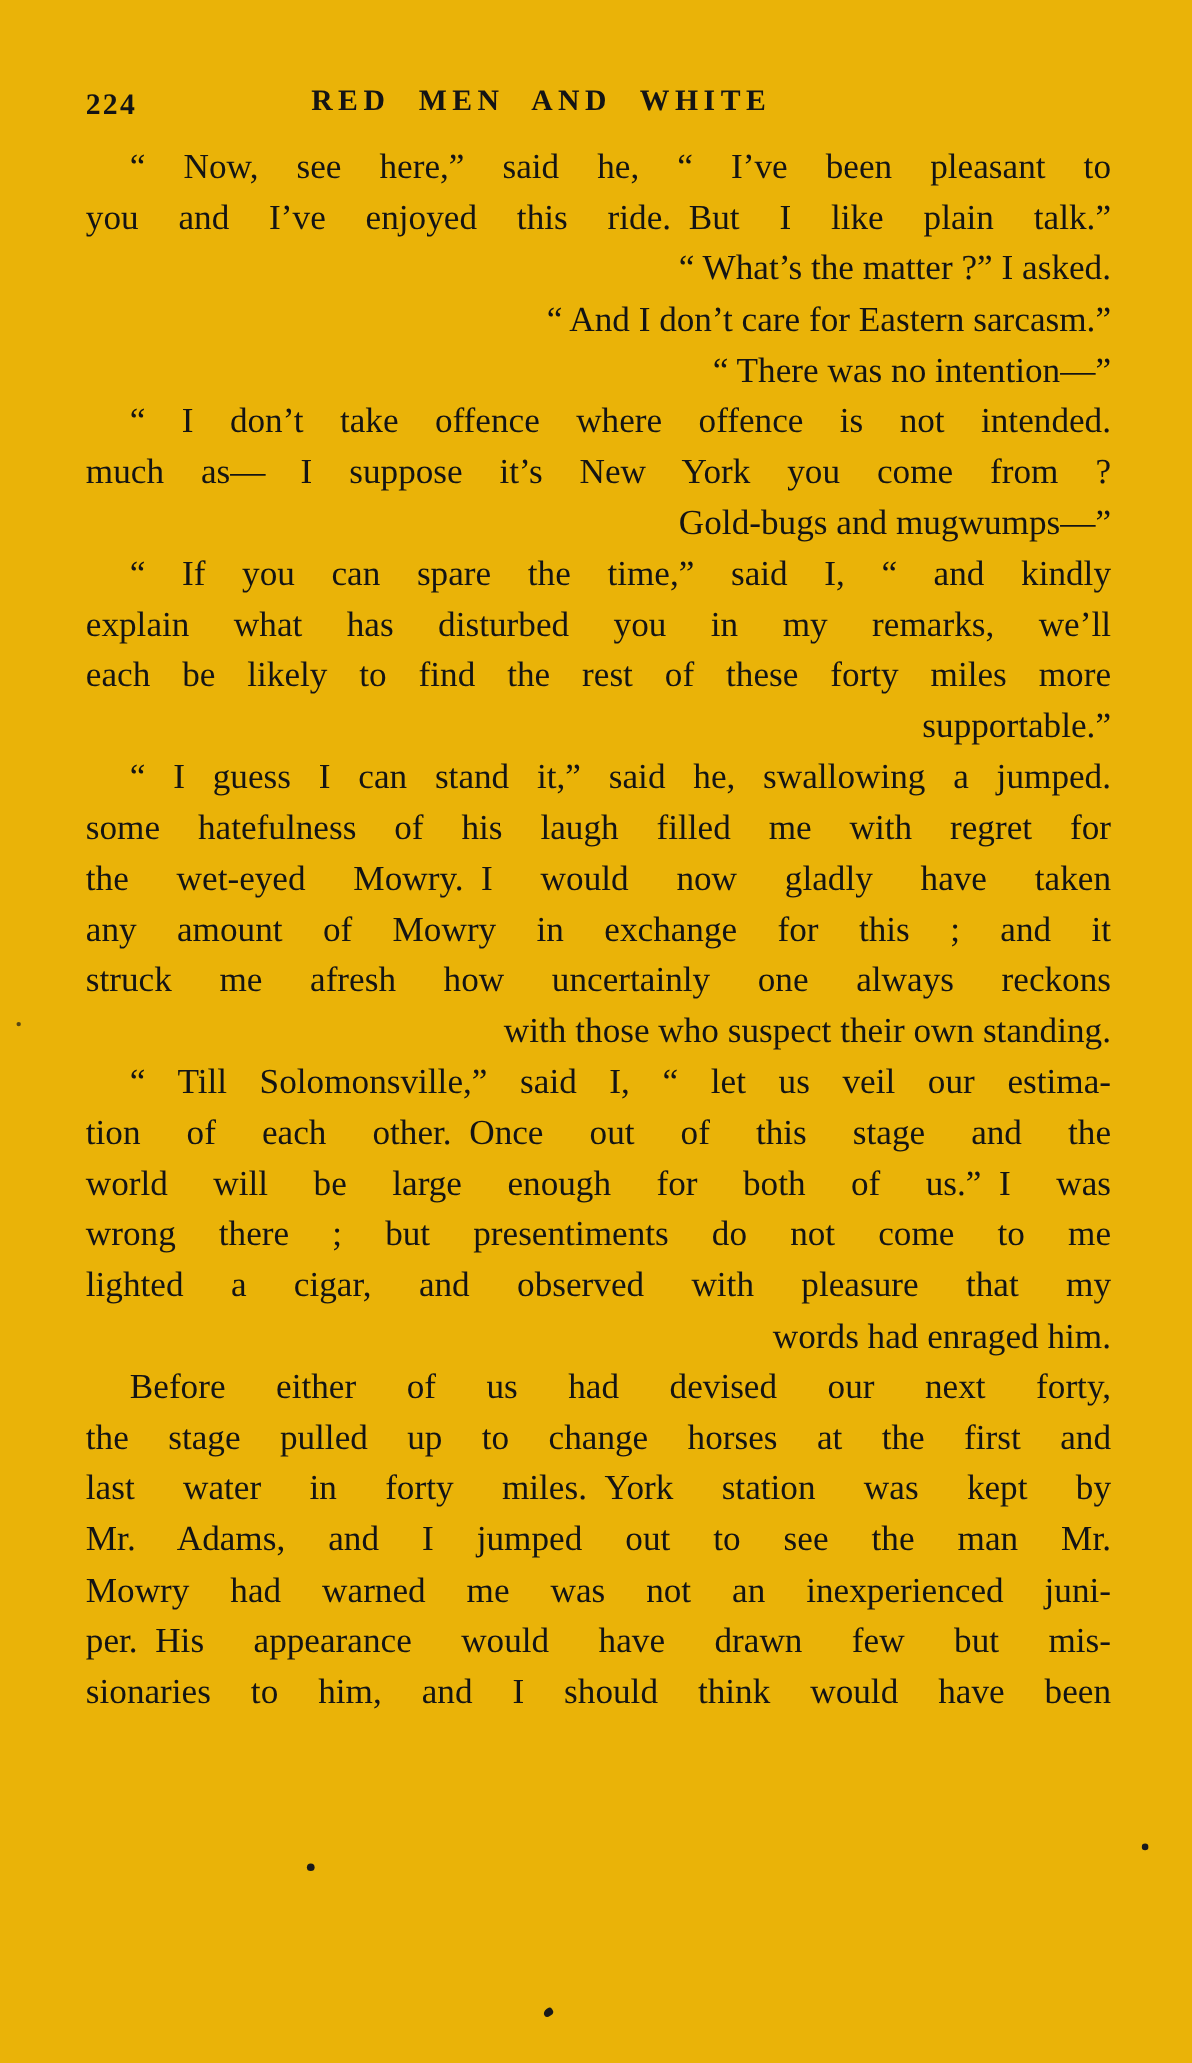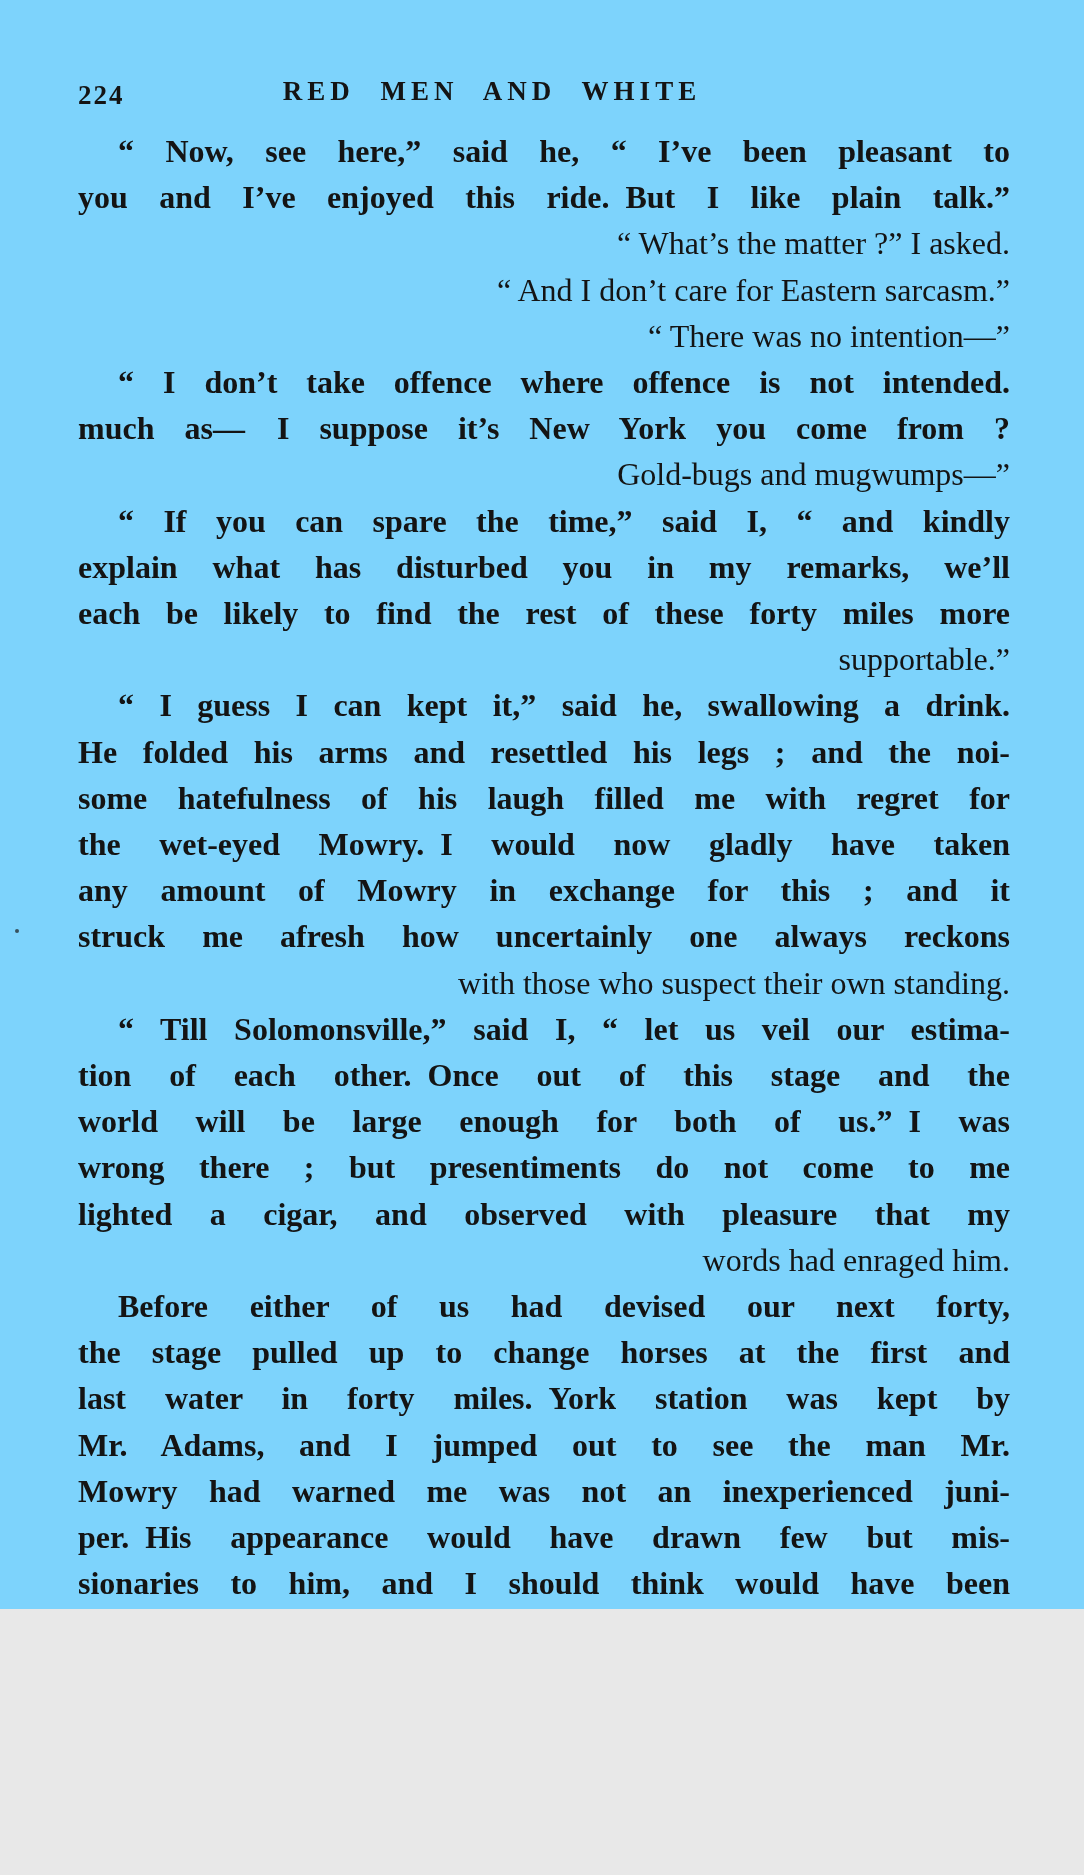"224" #page { background: #7dd3fc -> #eab308; height: 1609px -> 1875px }
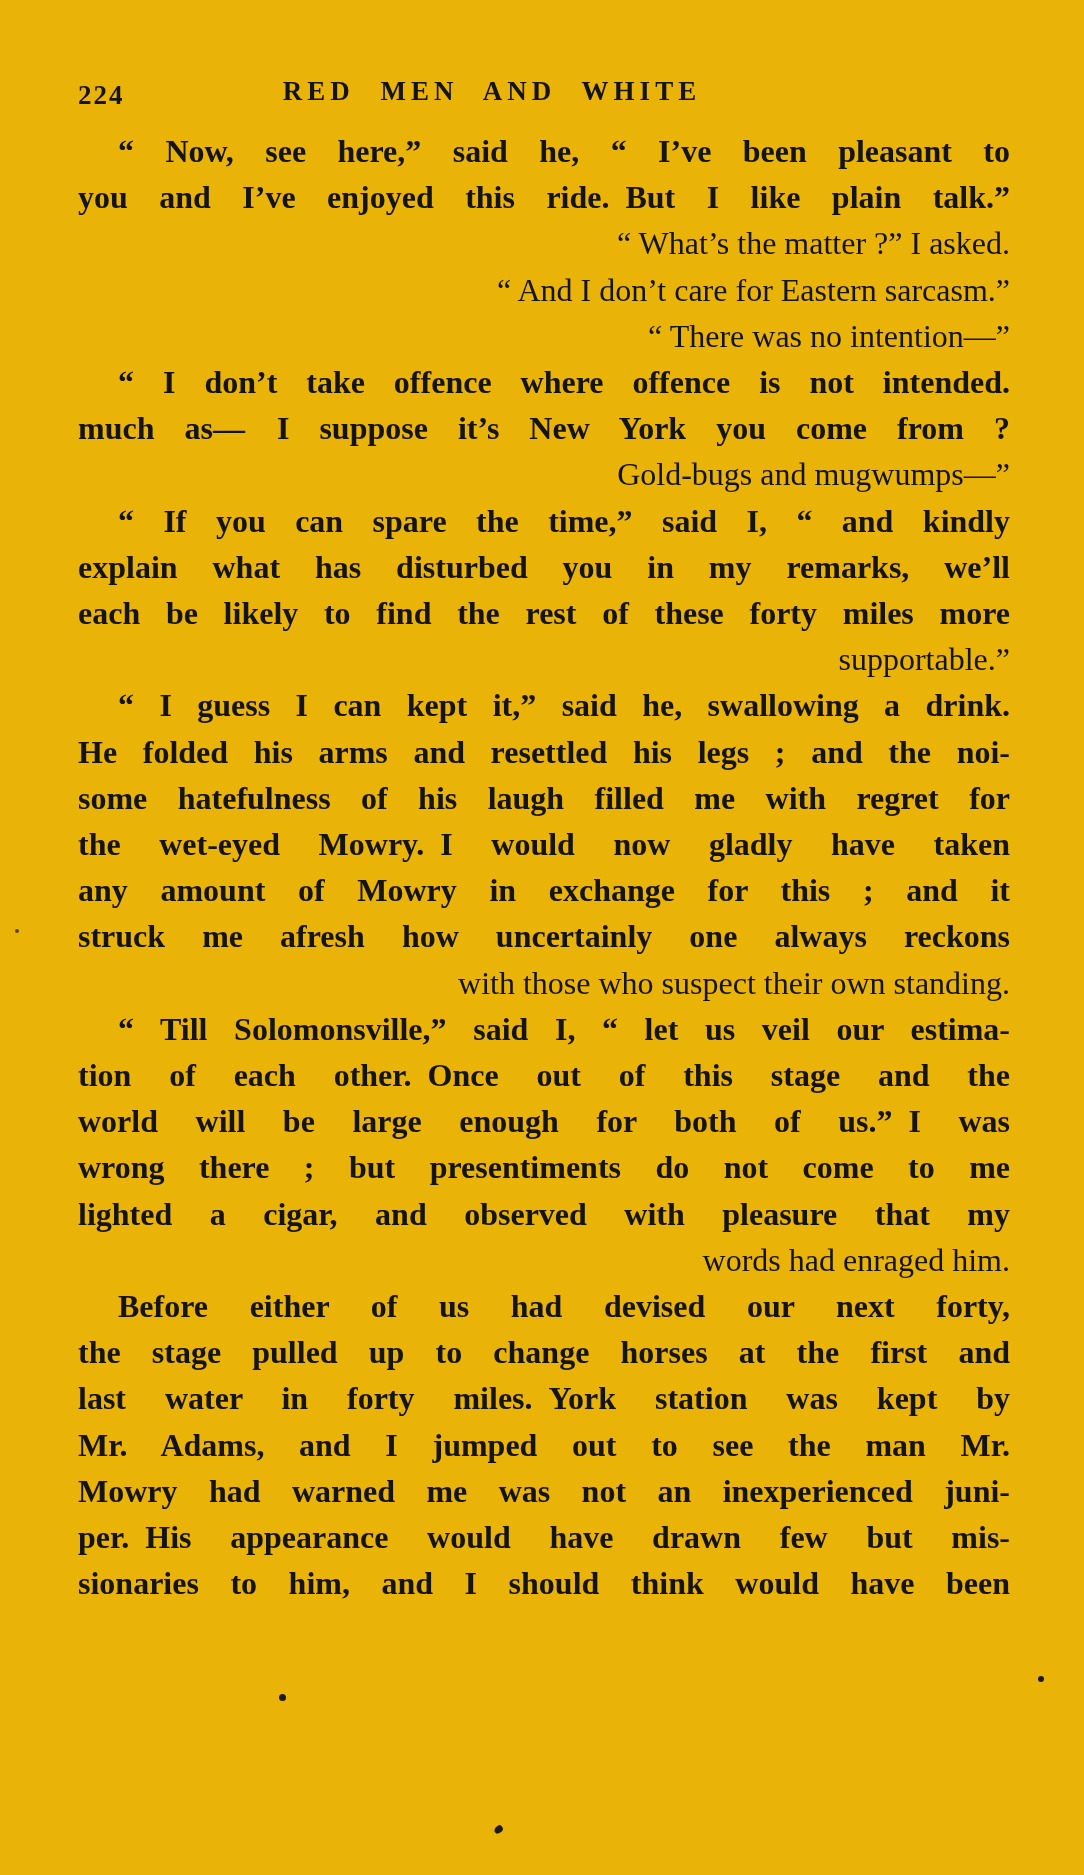"“ Now, see here,” said" .line.justify { font-weight: bold -> none }
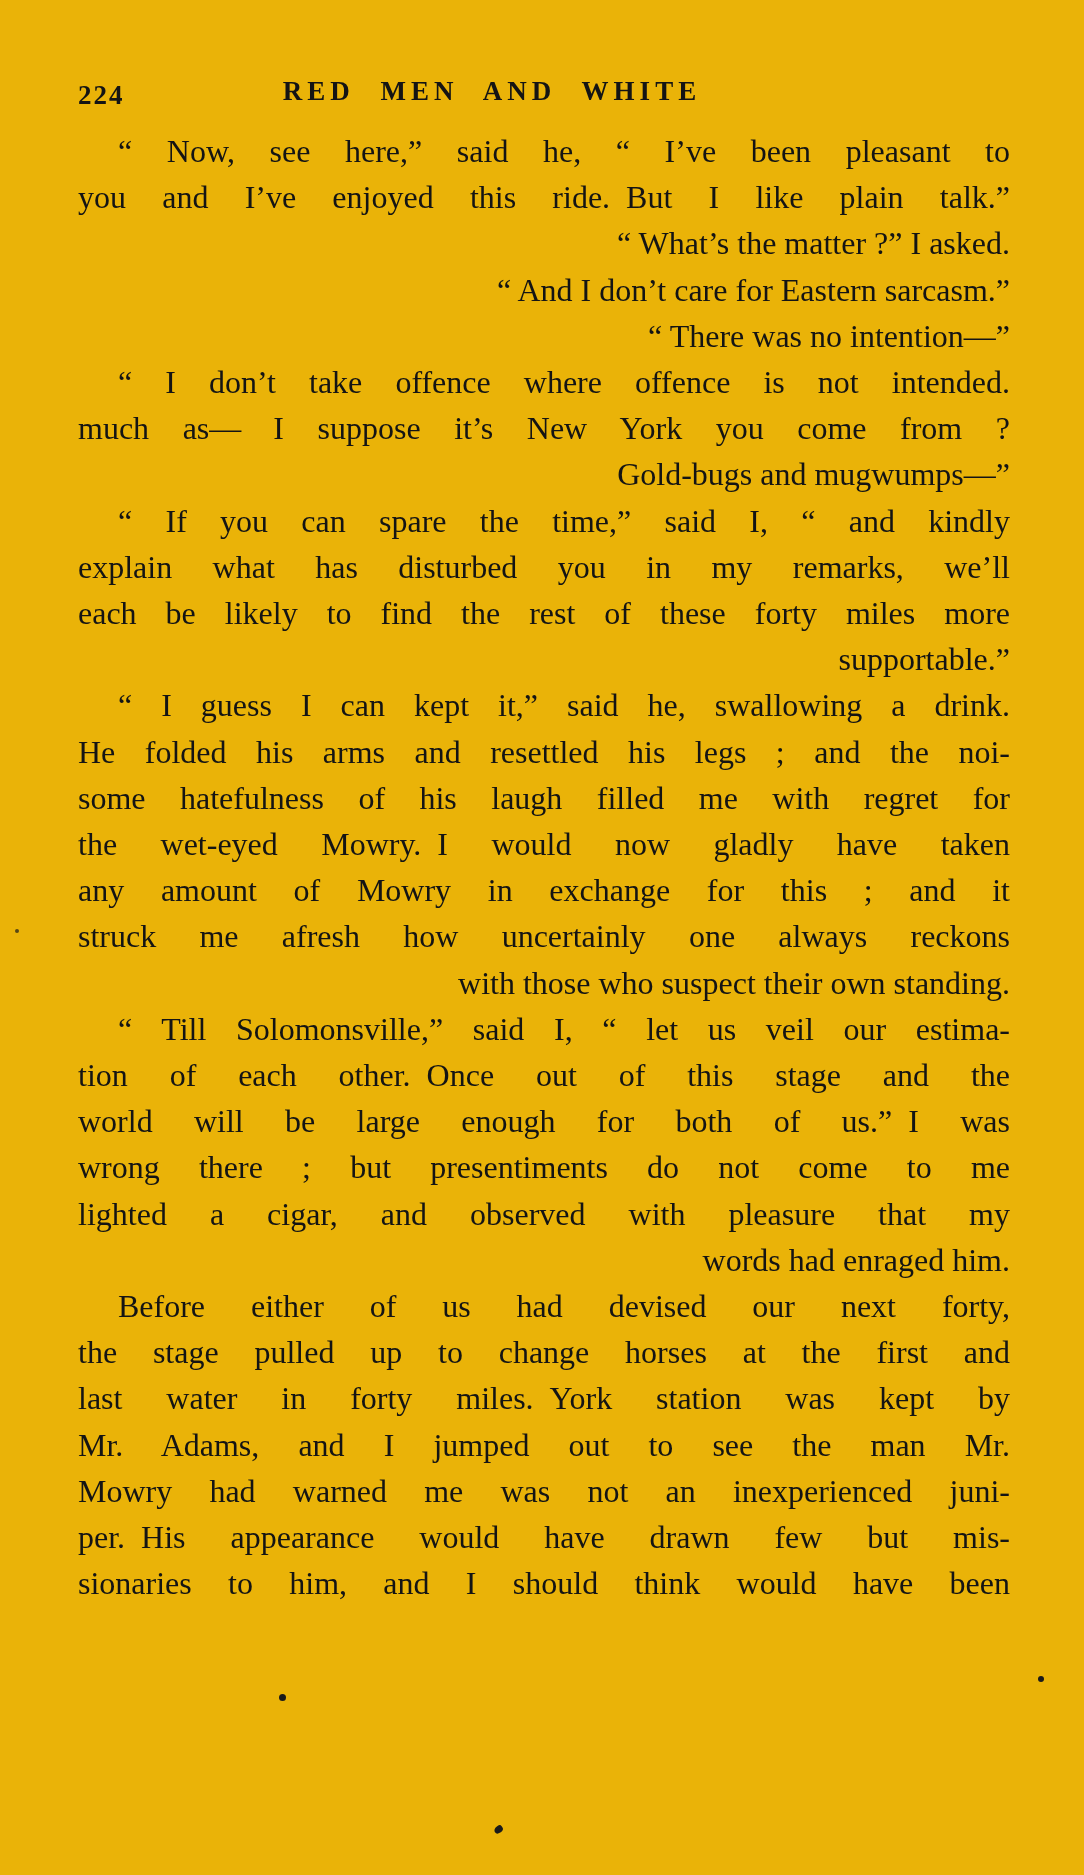"“ I guess I can" div.line { text: kept it,” said he, swallowing a drink -> stand it,” said he, swallowing a jumped }
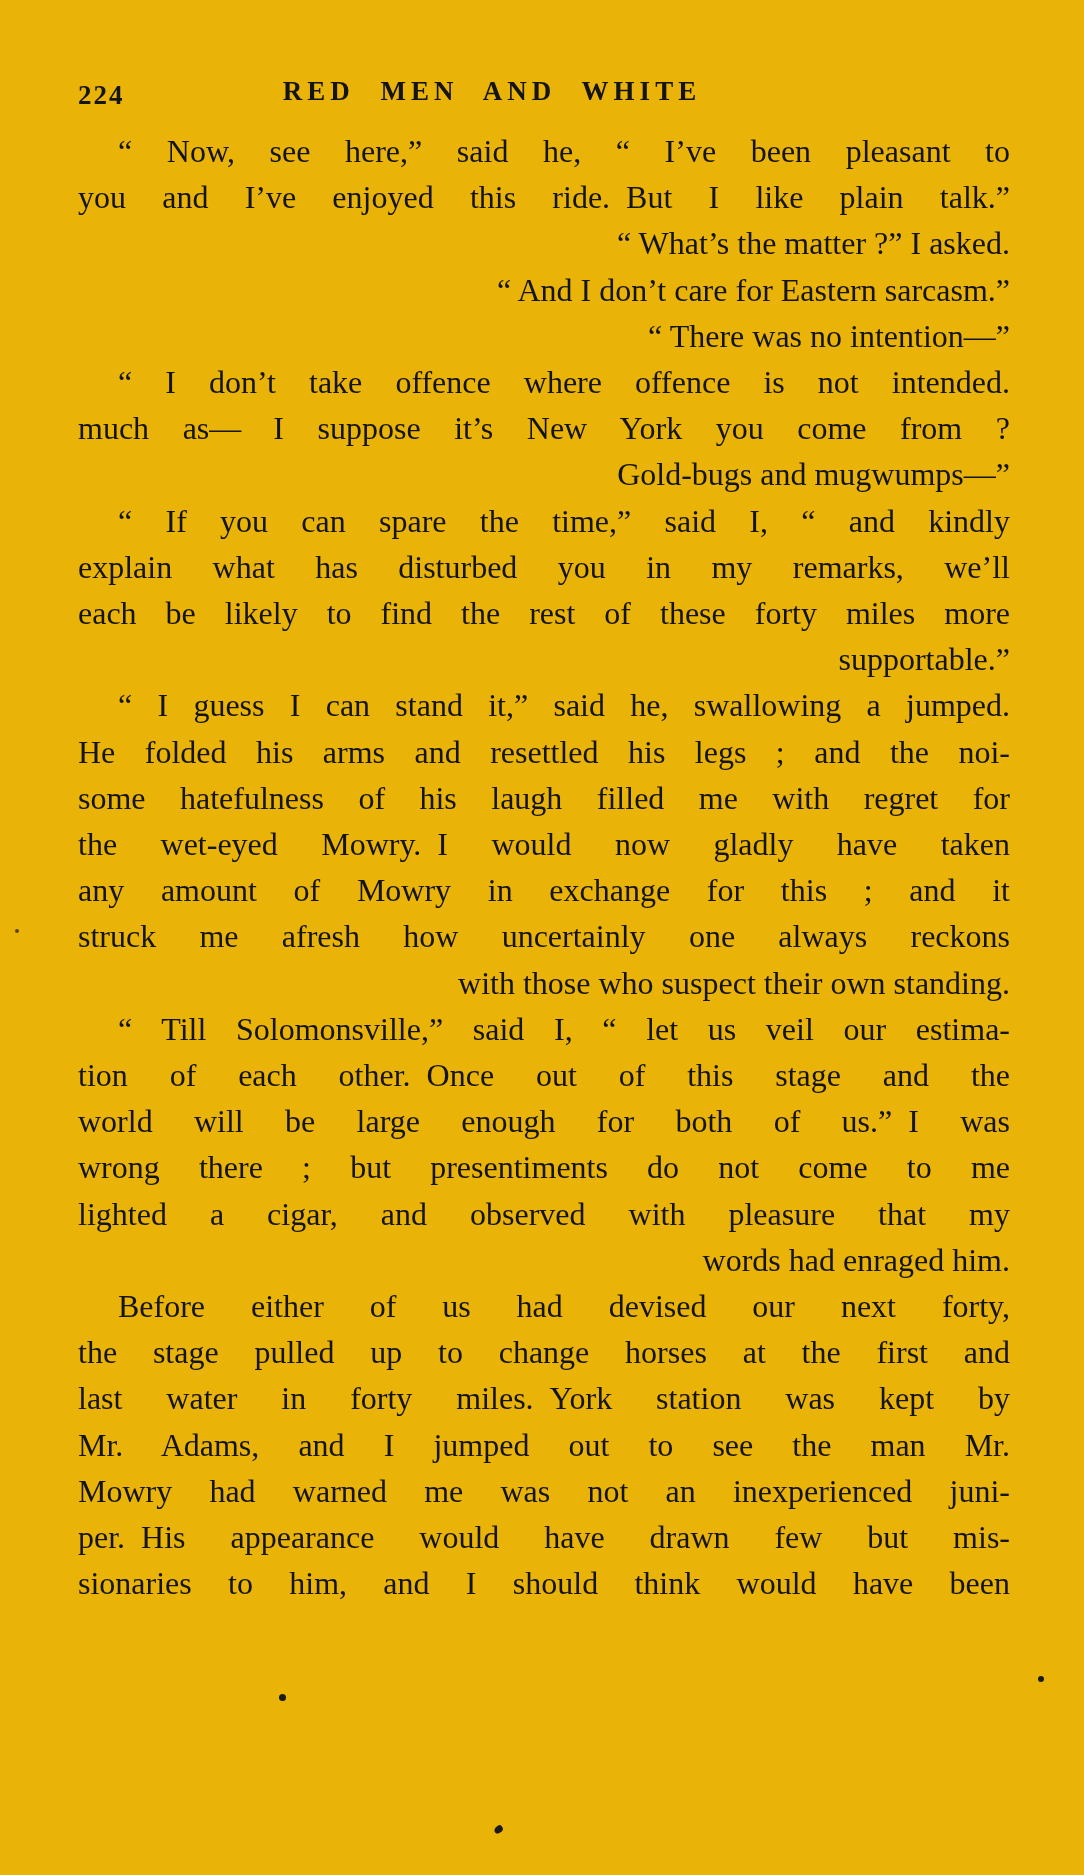"He folded his arms and" div.line { html: <div>He folded his arms and resettled his legs ; and the noi-</div> -> none }
